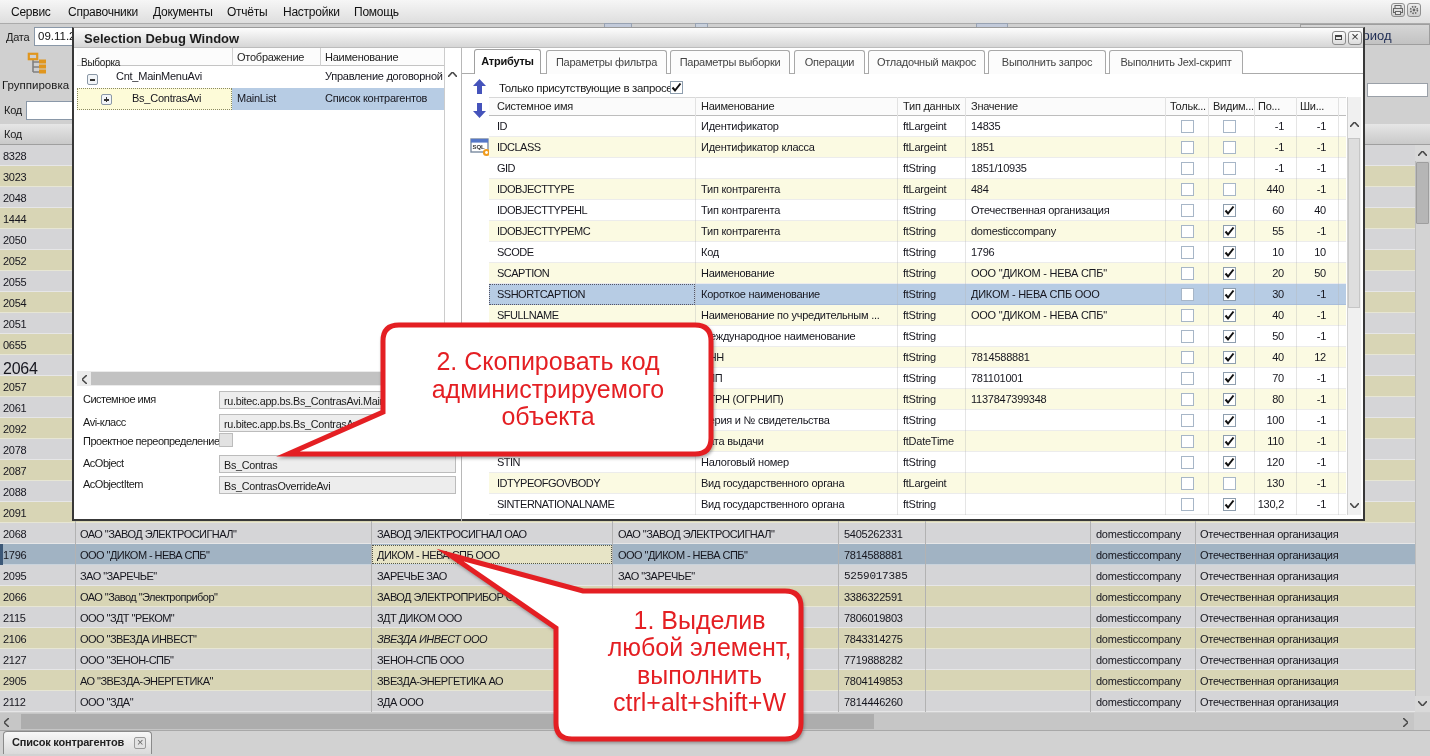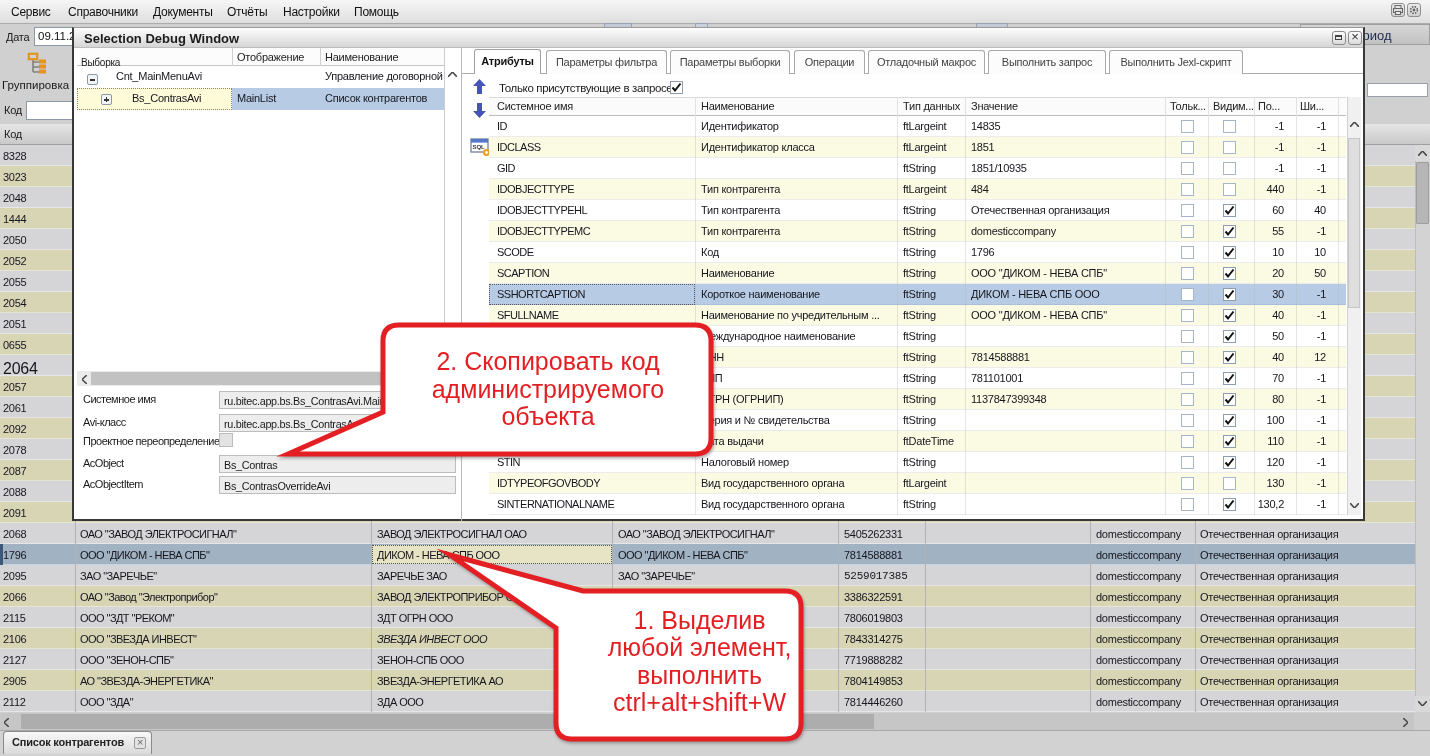"ЗДТ ОГРН ООО" div.t { text: ОГРН -> ДИКОМ }
